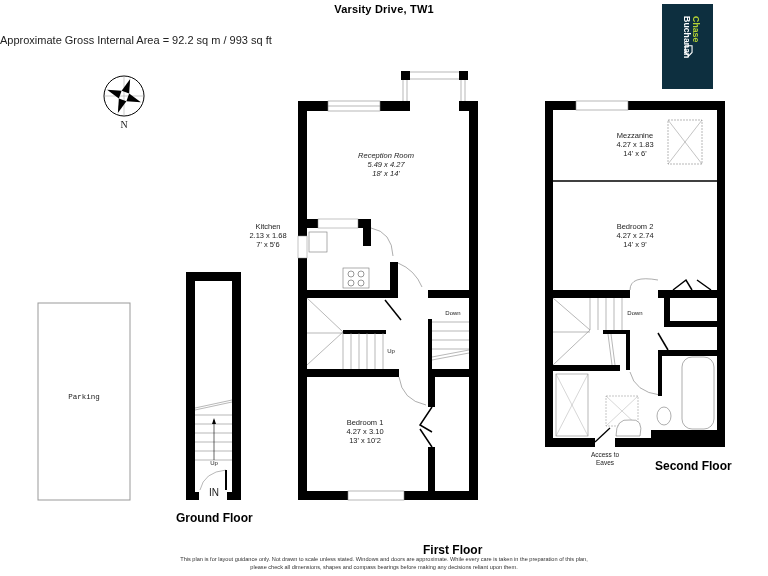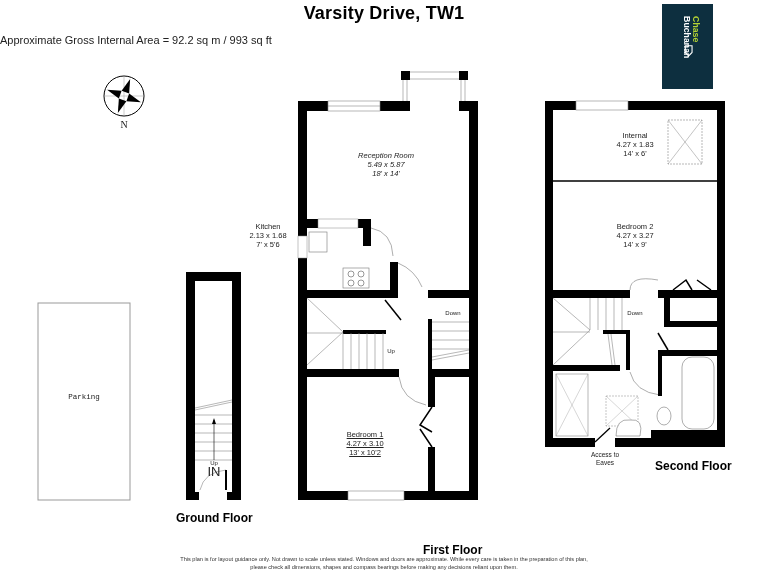"Varsity Drive, TW1" .title { font-size: 18px -> 11px }
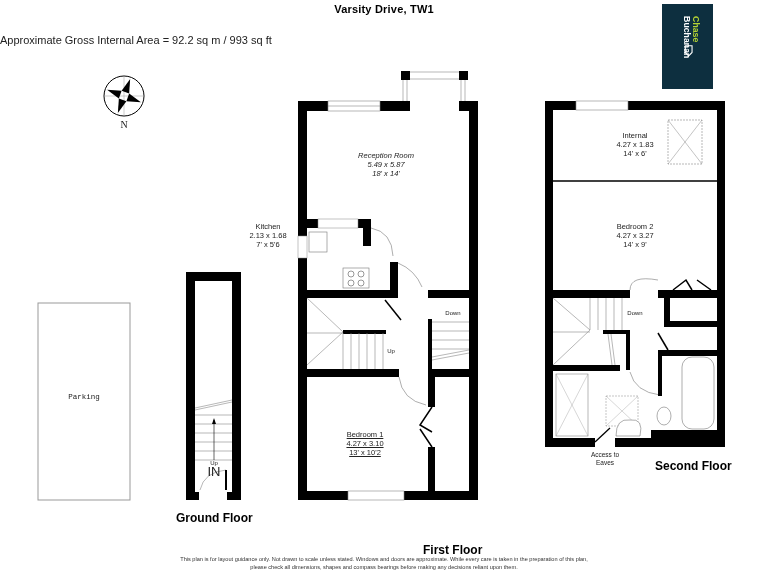"Internal" div { text: Internal -> Mezzanine }
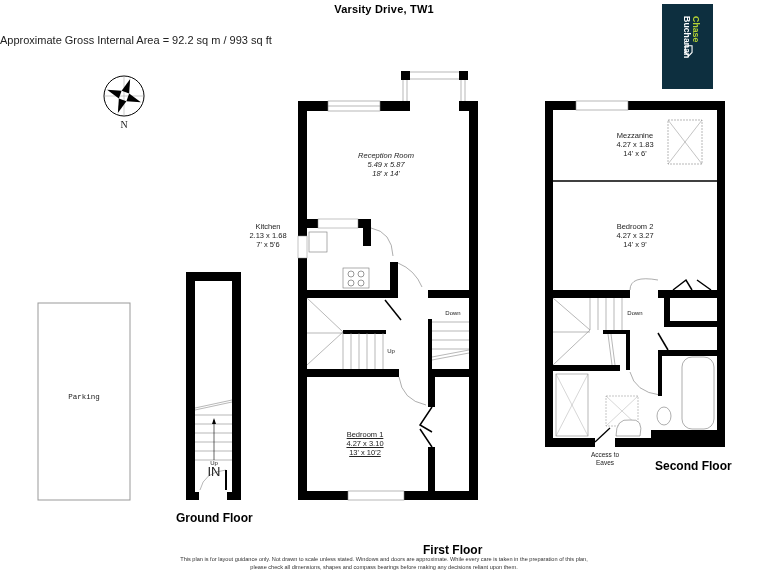"5.49 x 5.87" div { text: 5.87 -> 4.27 }
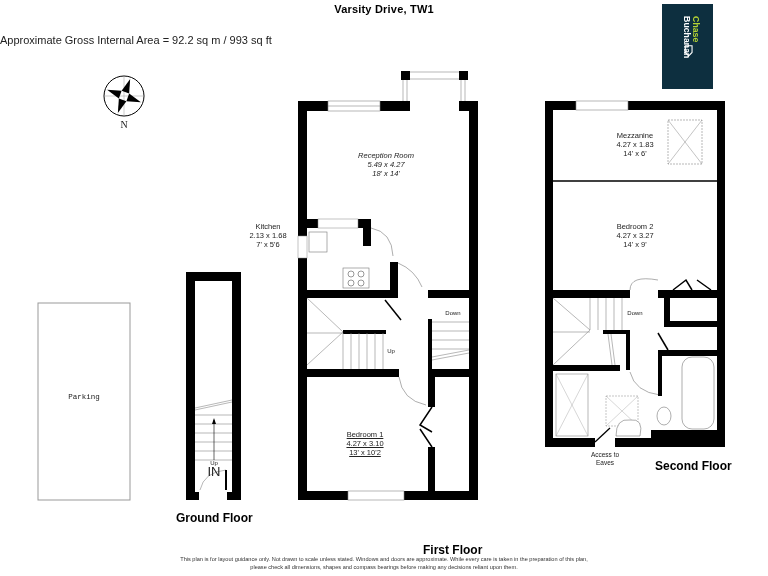"4.27 x 3.27" div { text: 3.27 -> 2.74 }
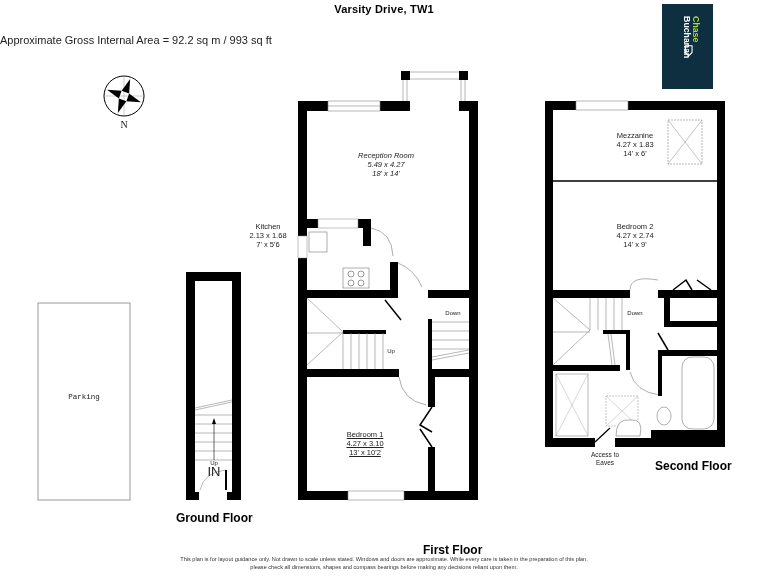"Bedroom 1" div.room-label { text-decoration: underline -> none; top: 430px -> 418px }
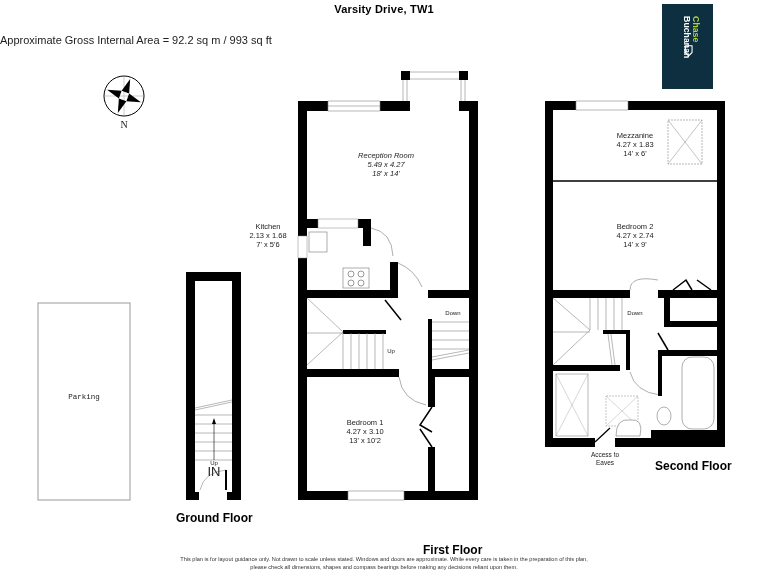"IN" div.room-label { font-size: 13px -> 10px; top: 466px -> 487px }
